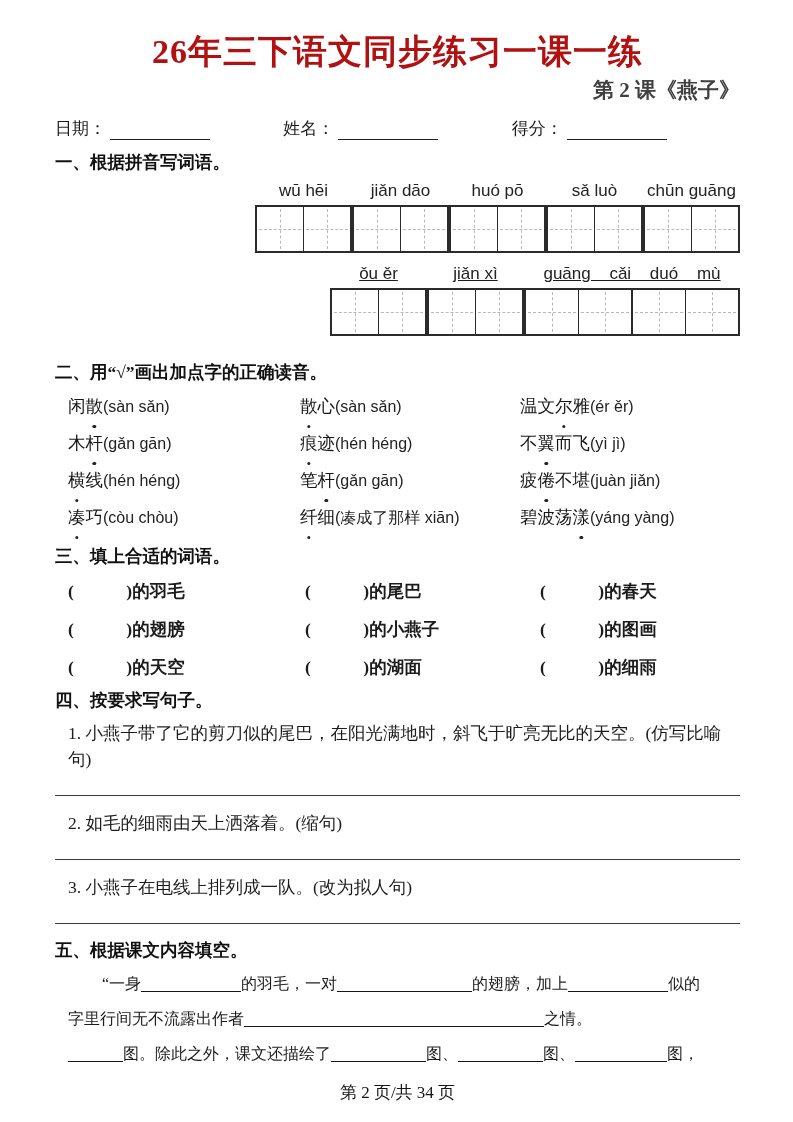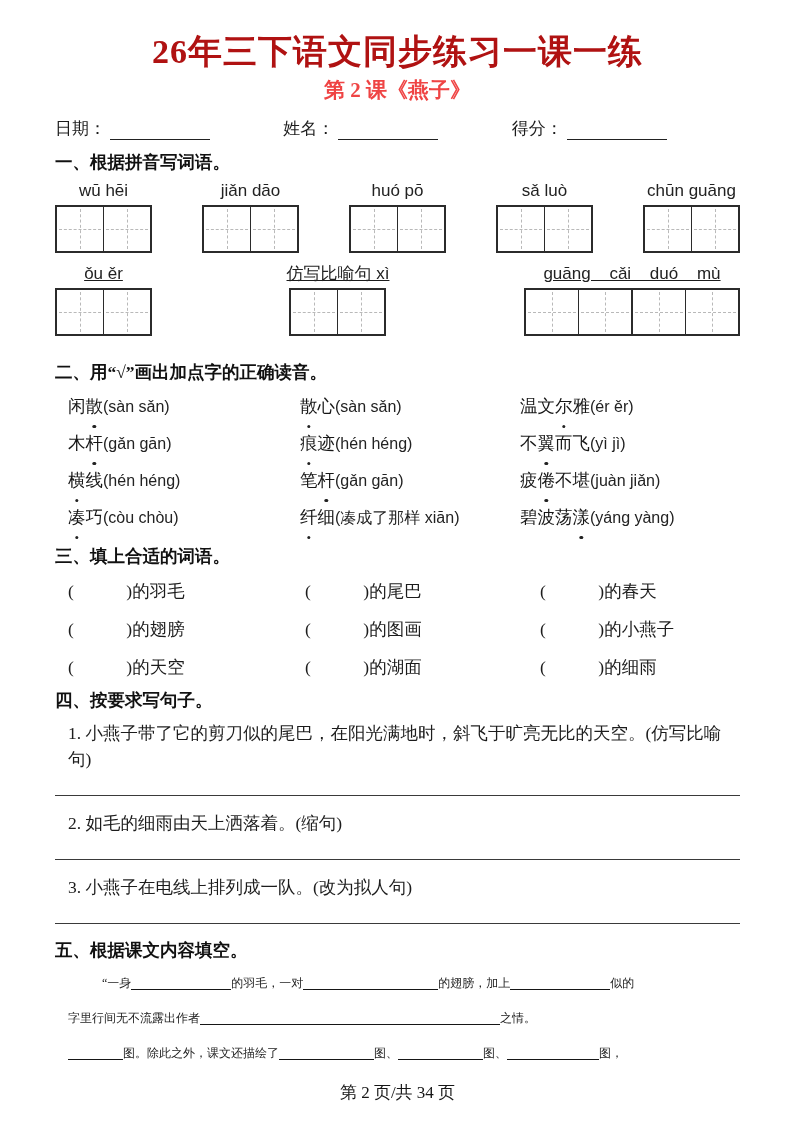"第 2 课《燕子》" .lesson-title { color: #ef4444 -> #404040; text-align: center -> right }
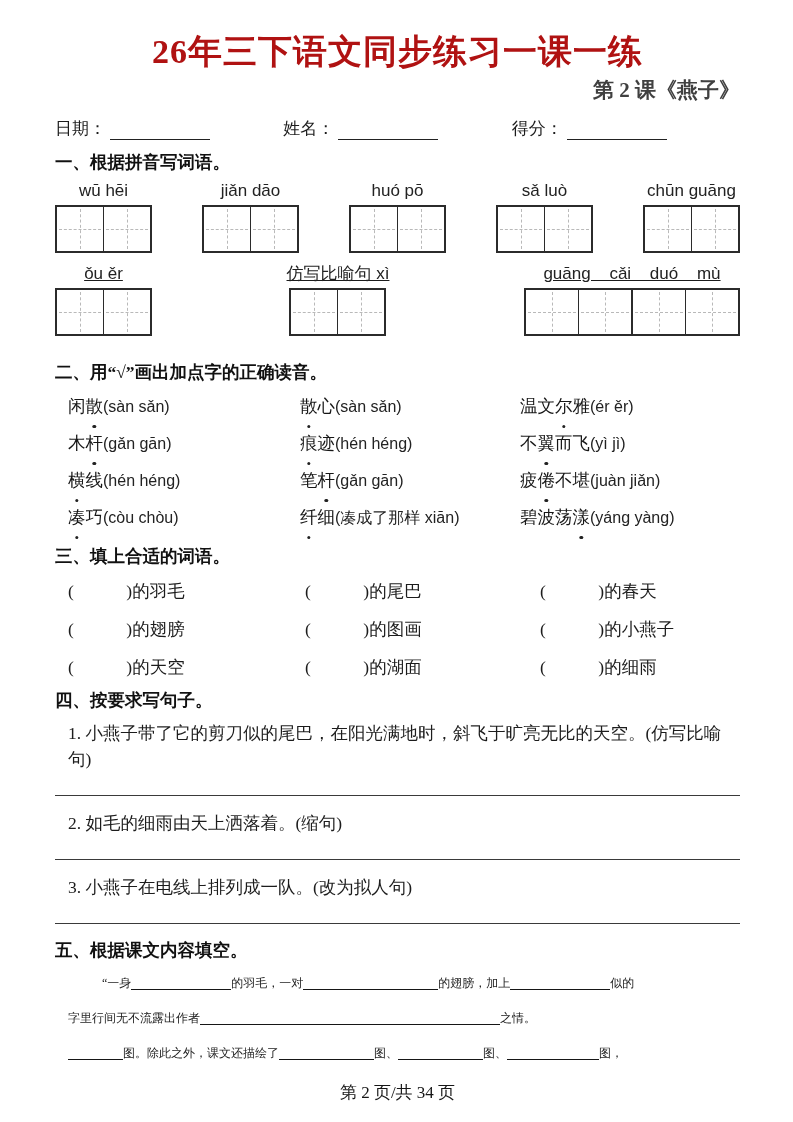"wū hēi" .pinyin-row { justify-content: space-between -> flex-end }
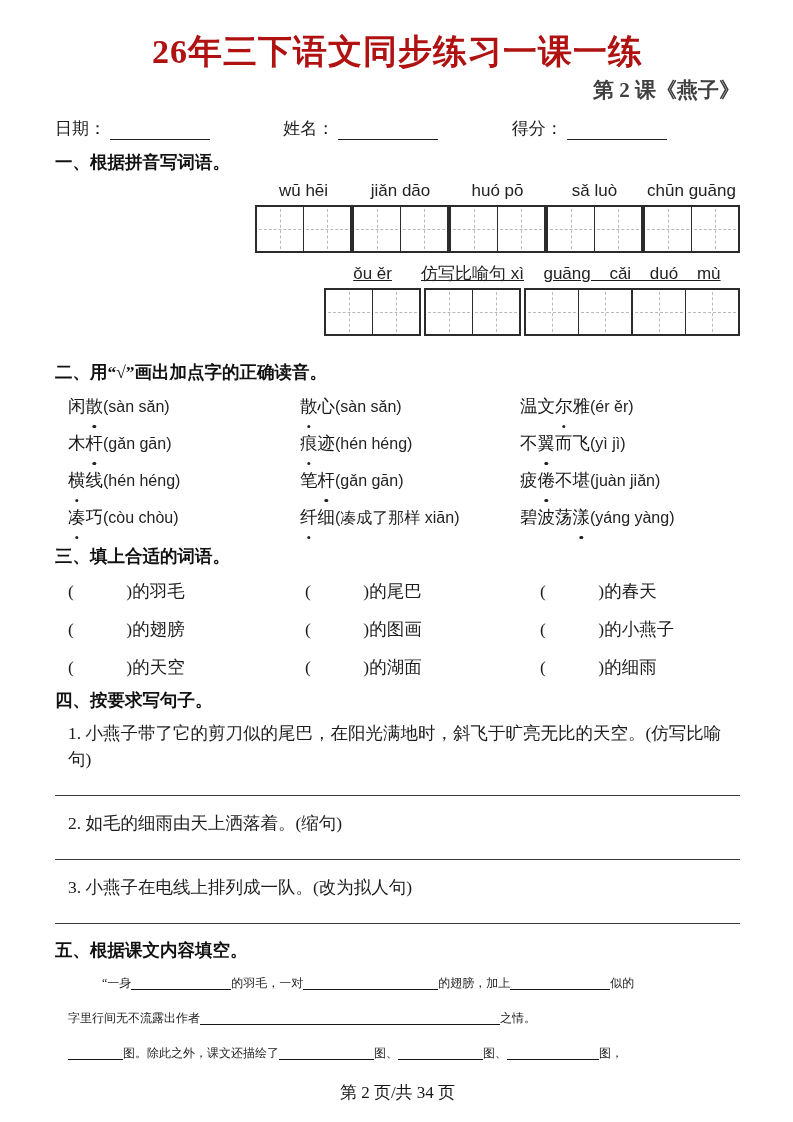"仿写比喻句 xì" div.pinyin-label { text: 仿写比喻句 -> jiǎn }
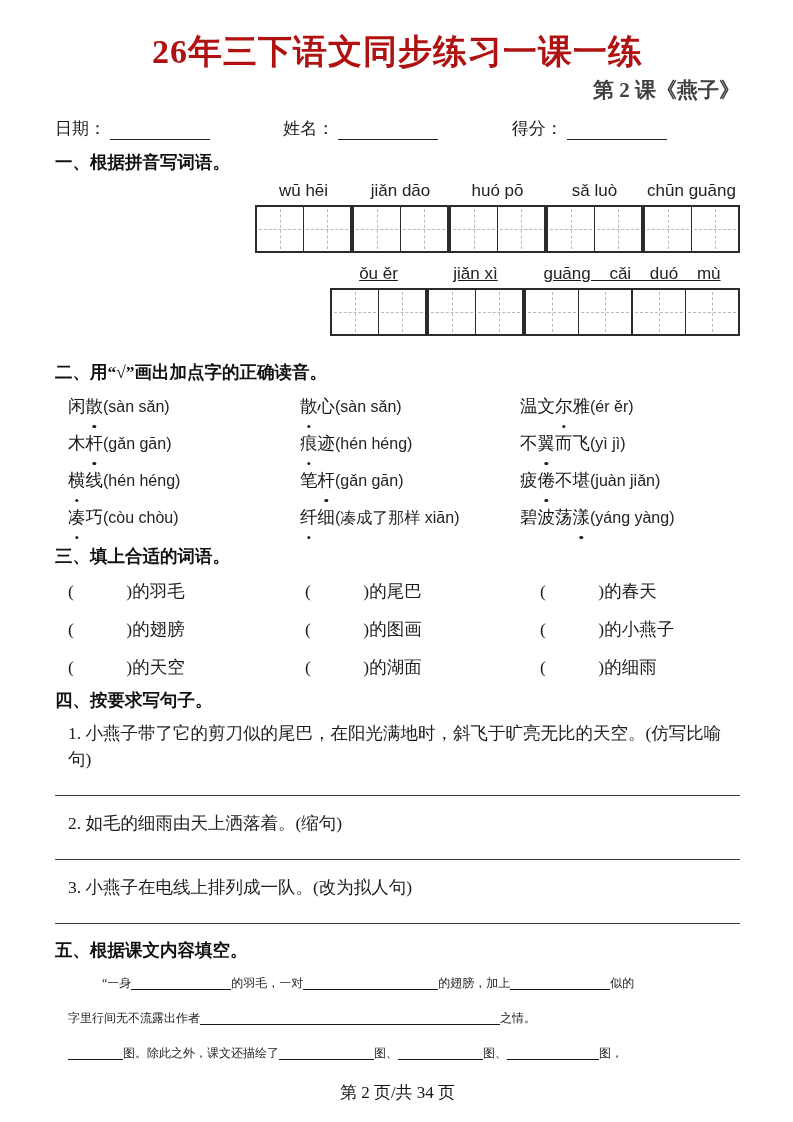"( )的羽毛" .s3-grid { font-weight: none -> bold }
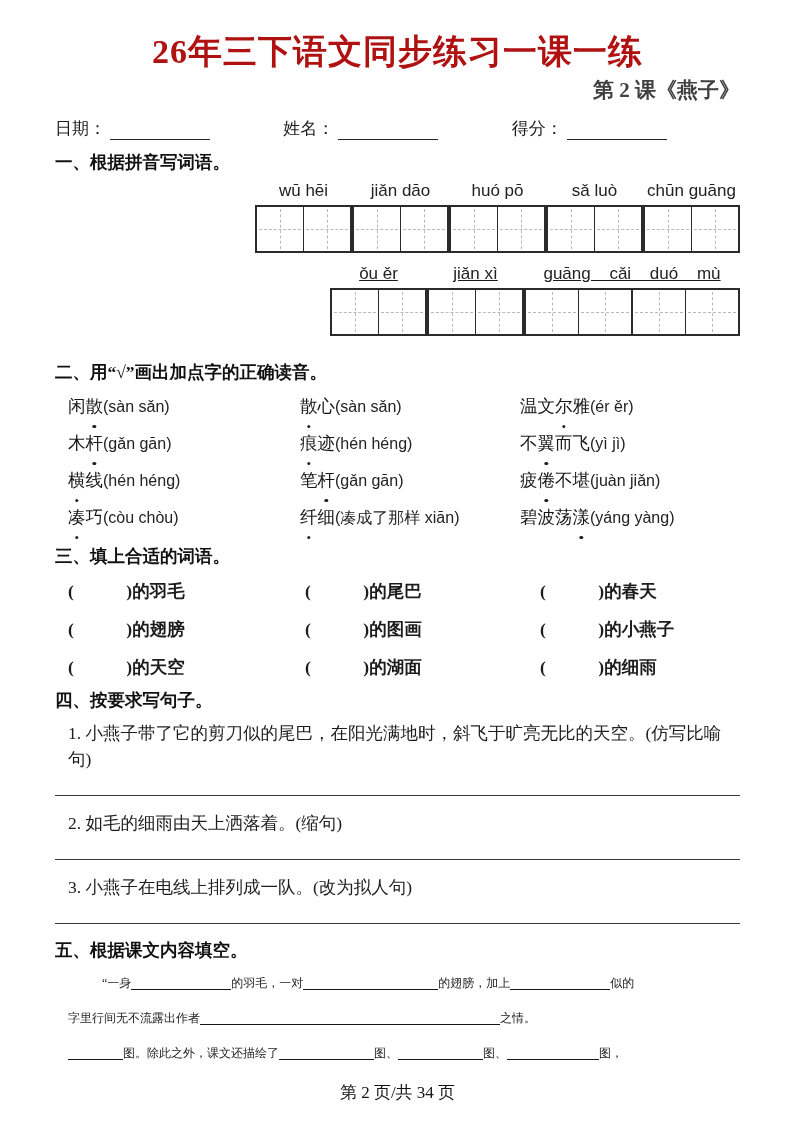"( )的图画" div.s3-item { order: before "( )的小燕子" -> after "( )的小燕子" }
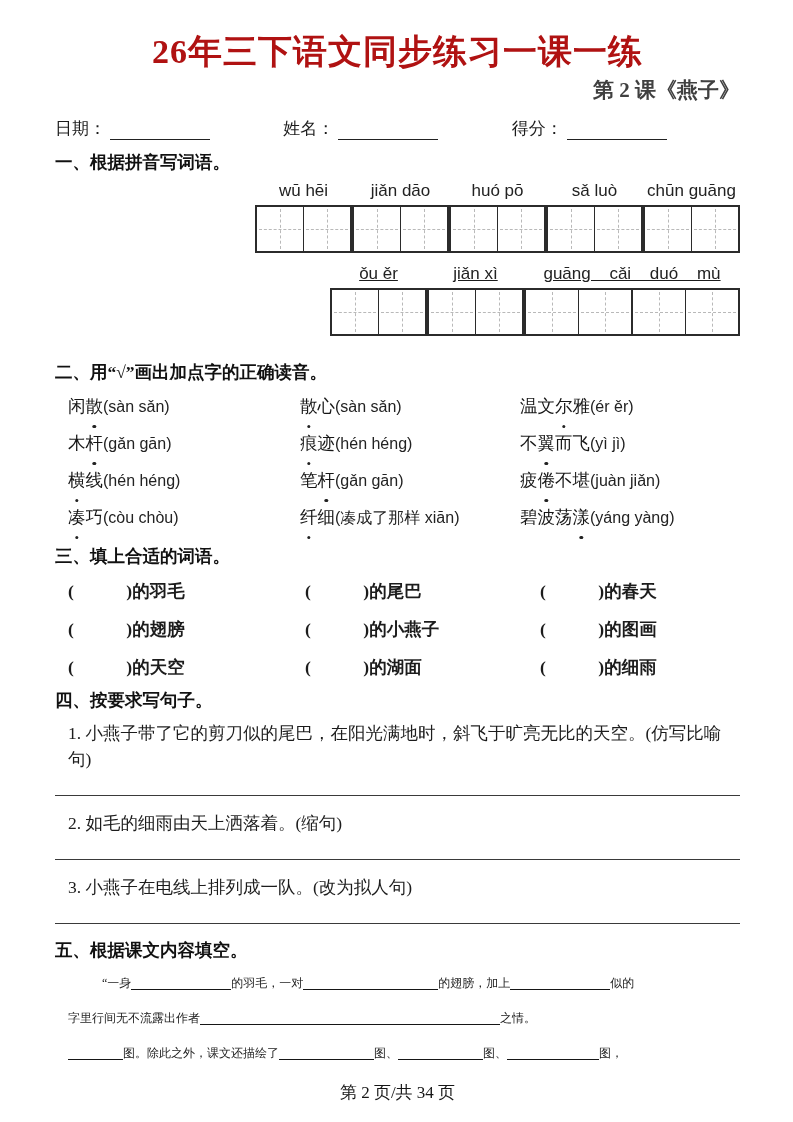"“一身 的羽毛，一对 的翅膀，加上 似的" .s5-para { font-size: 12px -> 16px }
